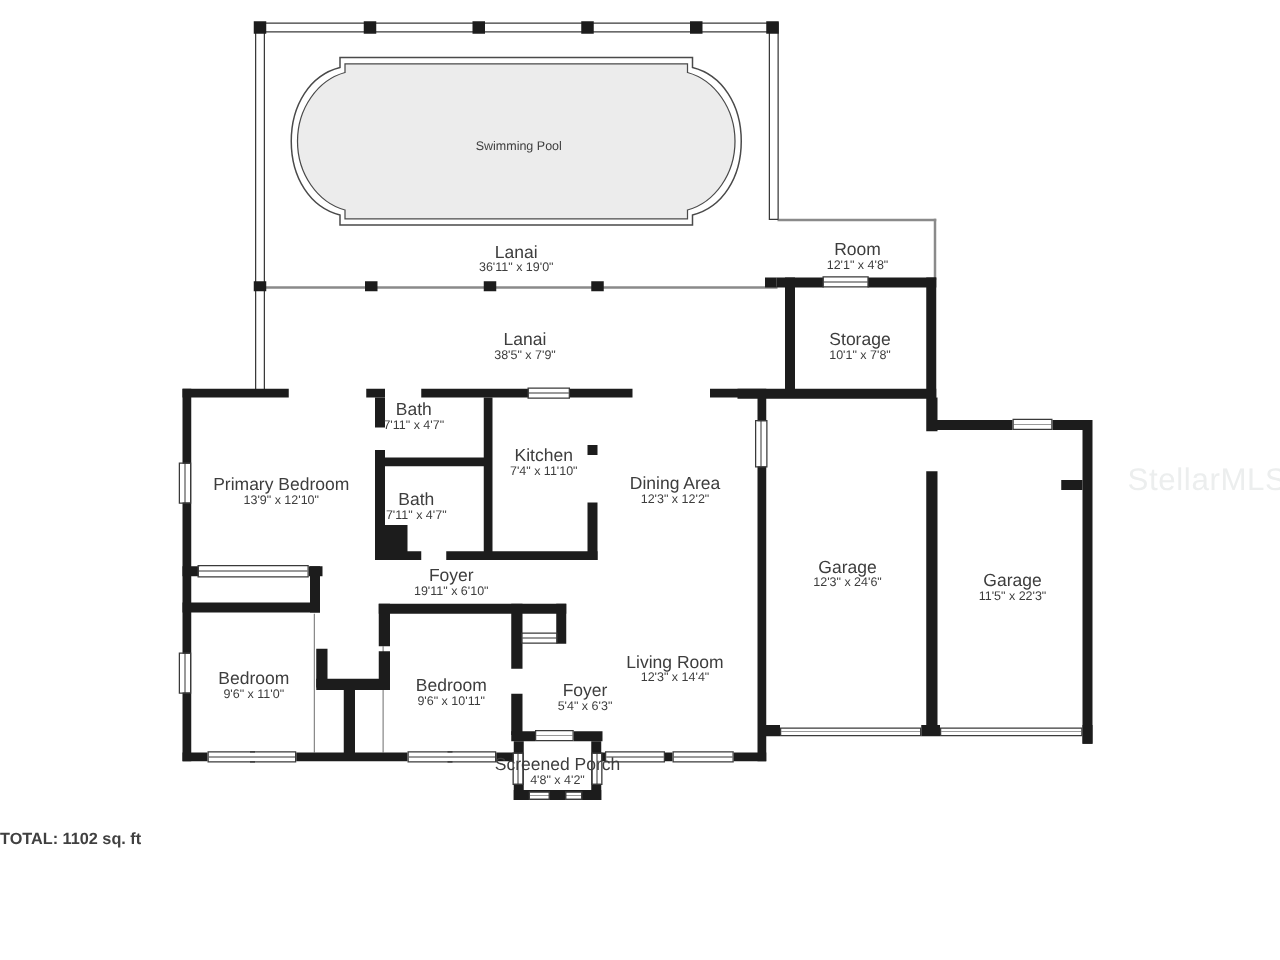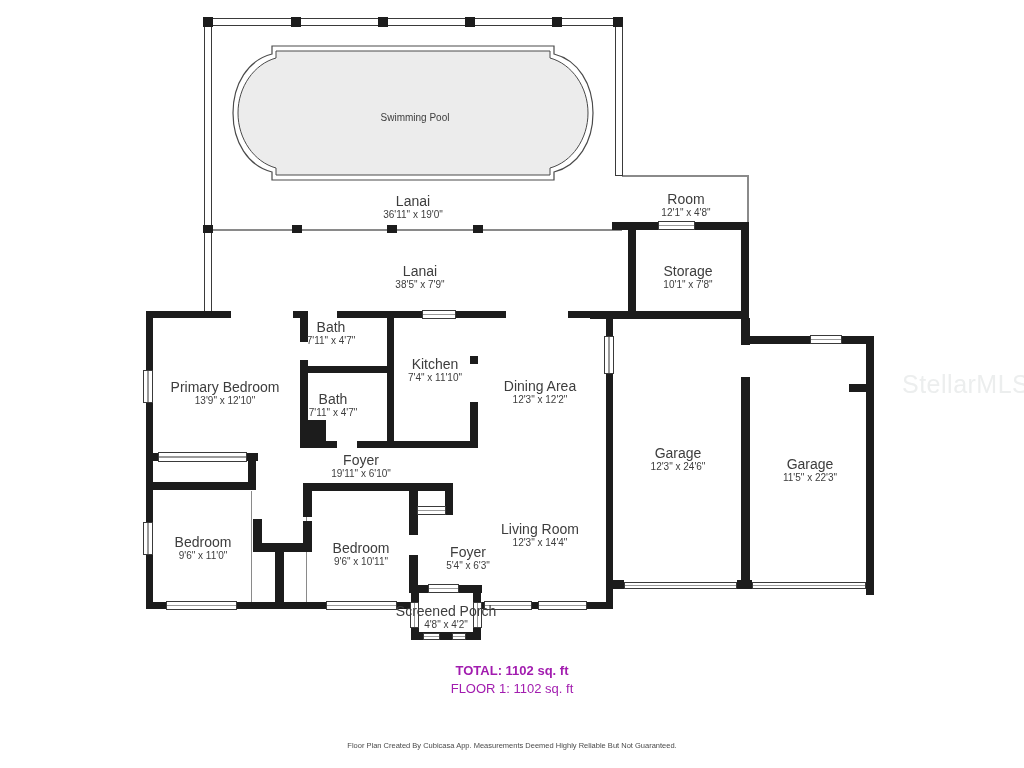"TOTAL: 1102 sq. ft" .sum { color: #a21caf -> #404040; text-align: center -> left }
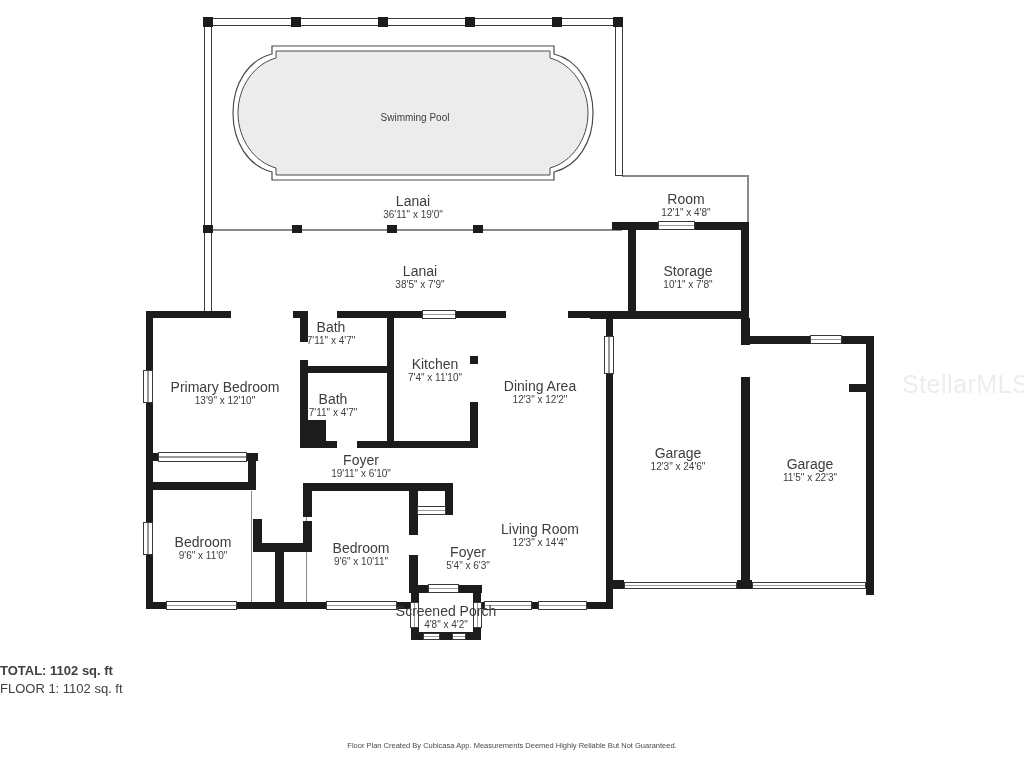"FLOOR 1: 1102 sq. ft" div.sum { html: <div>FLOOR 1: 1102 sq. ft</div> -> none }
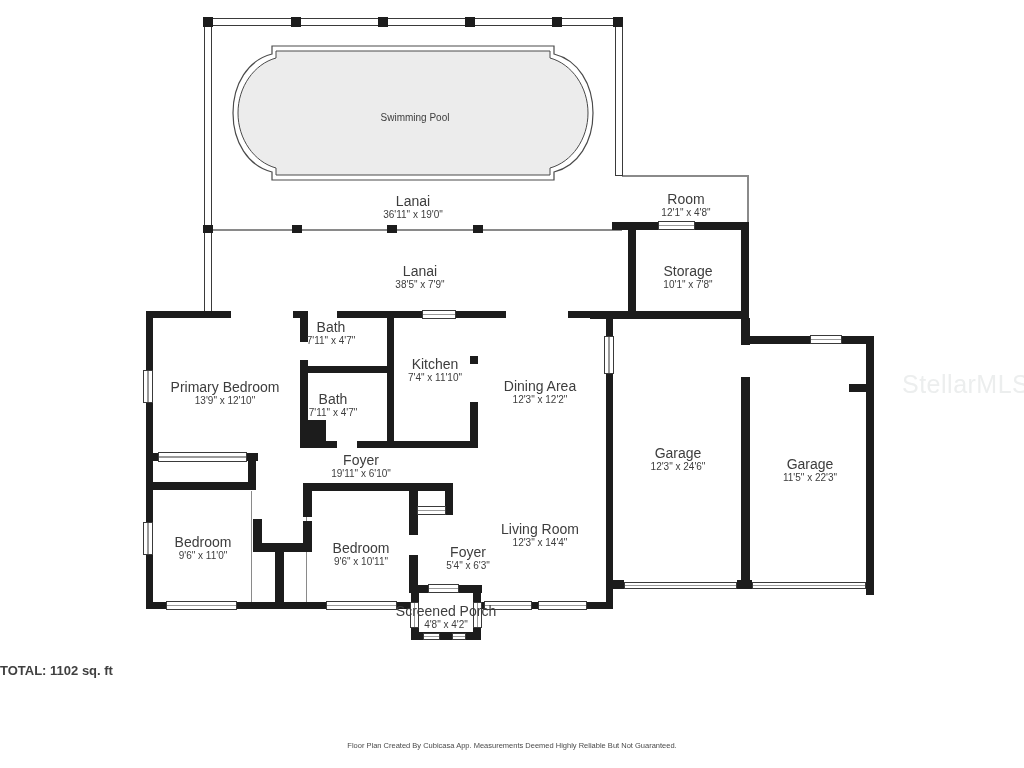"Floor Plan Created By Cubicasa" div.disc { html: <div>Floor Plan Created By Cubicasa App. Measurements Deemed Highly Reliable But Not Guaranteed.</div> -> none }
